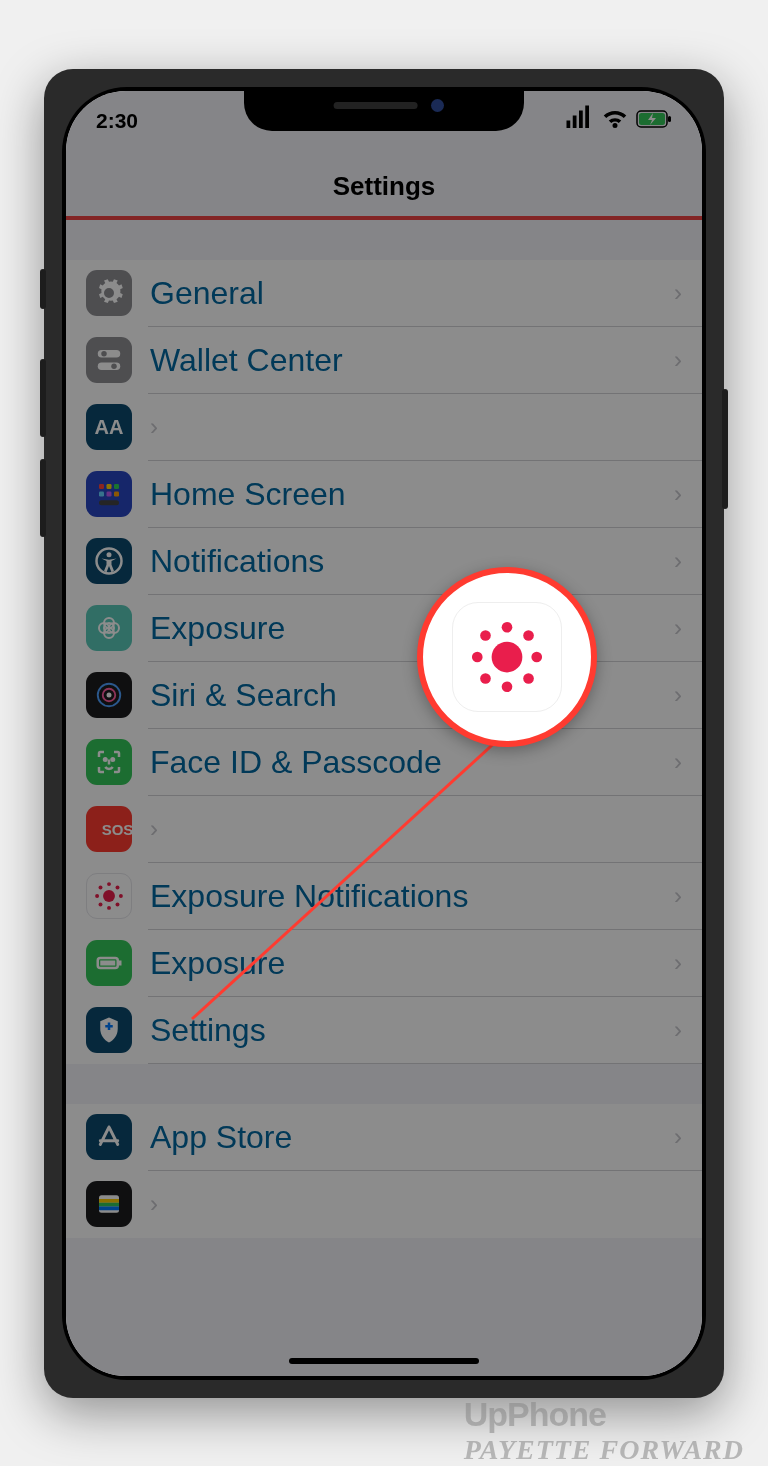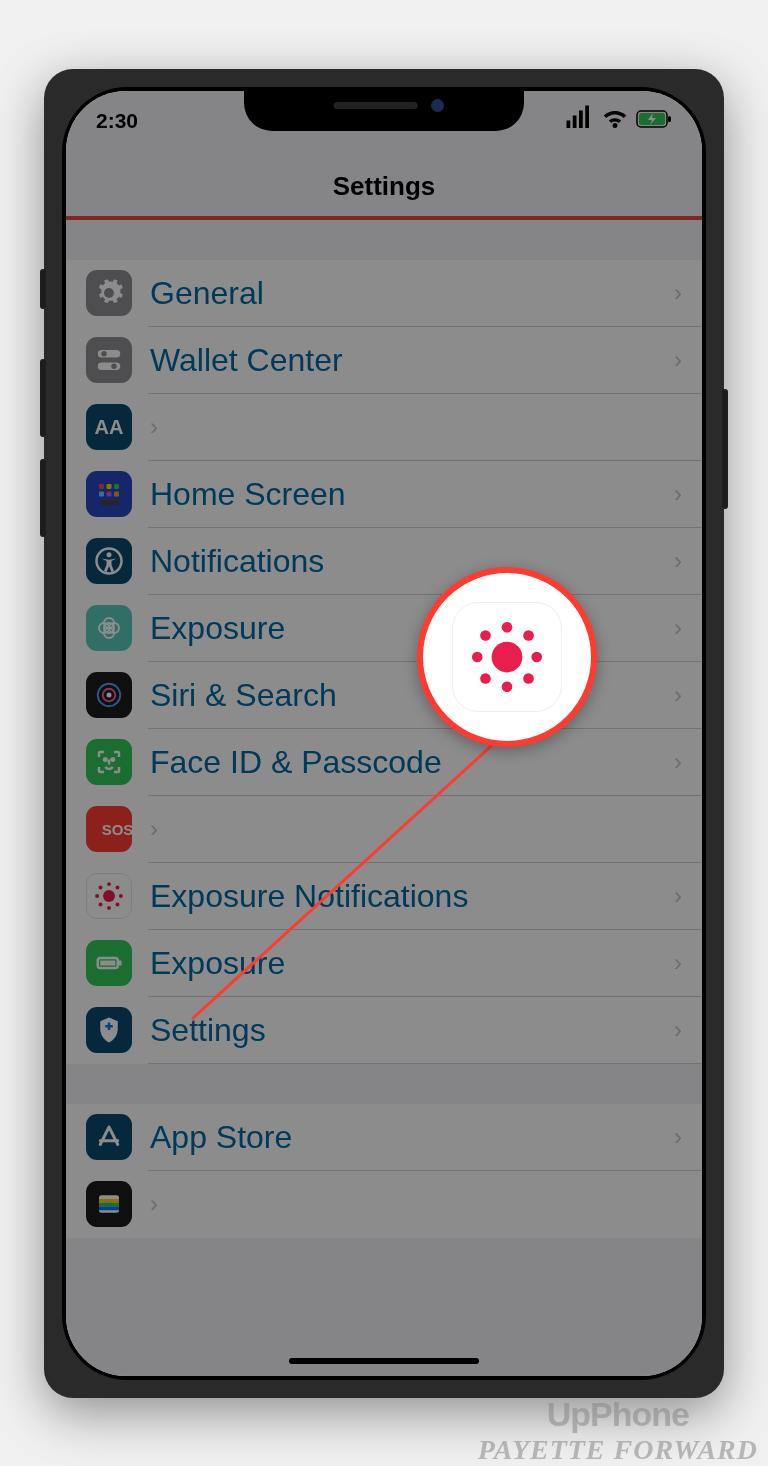"UpPhone" .wm { right: 10px -> 24px; text-align: center -> left }
